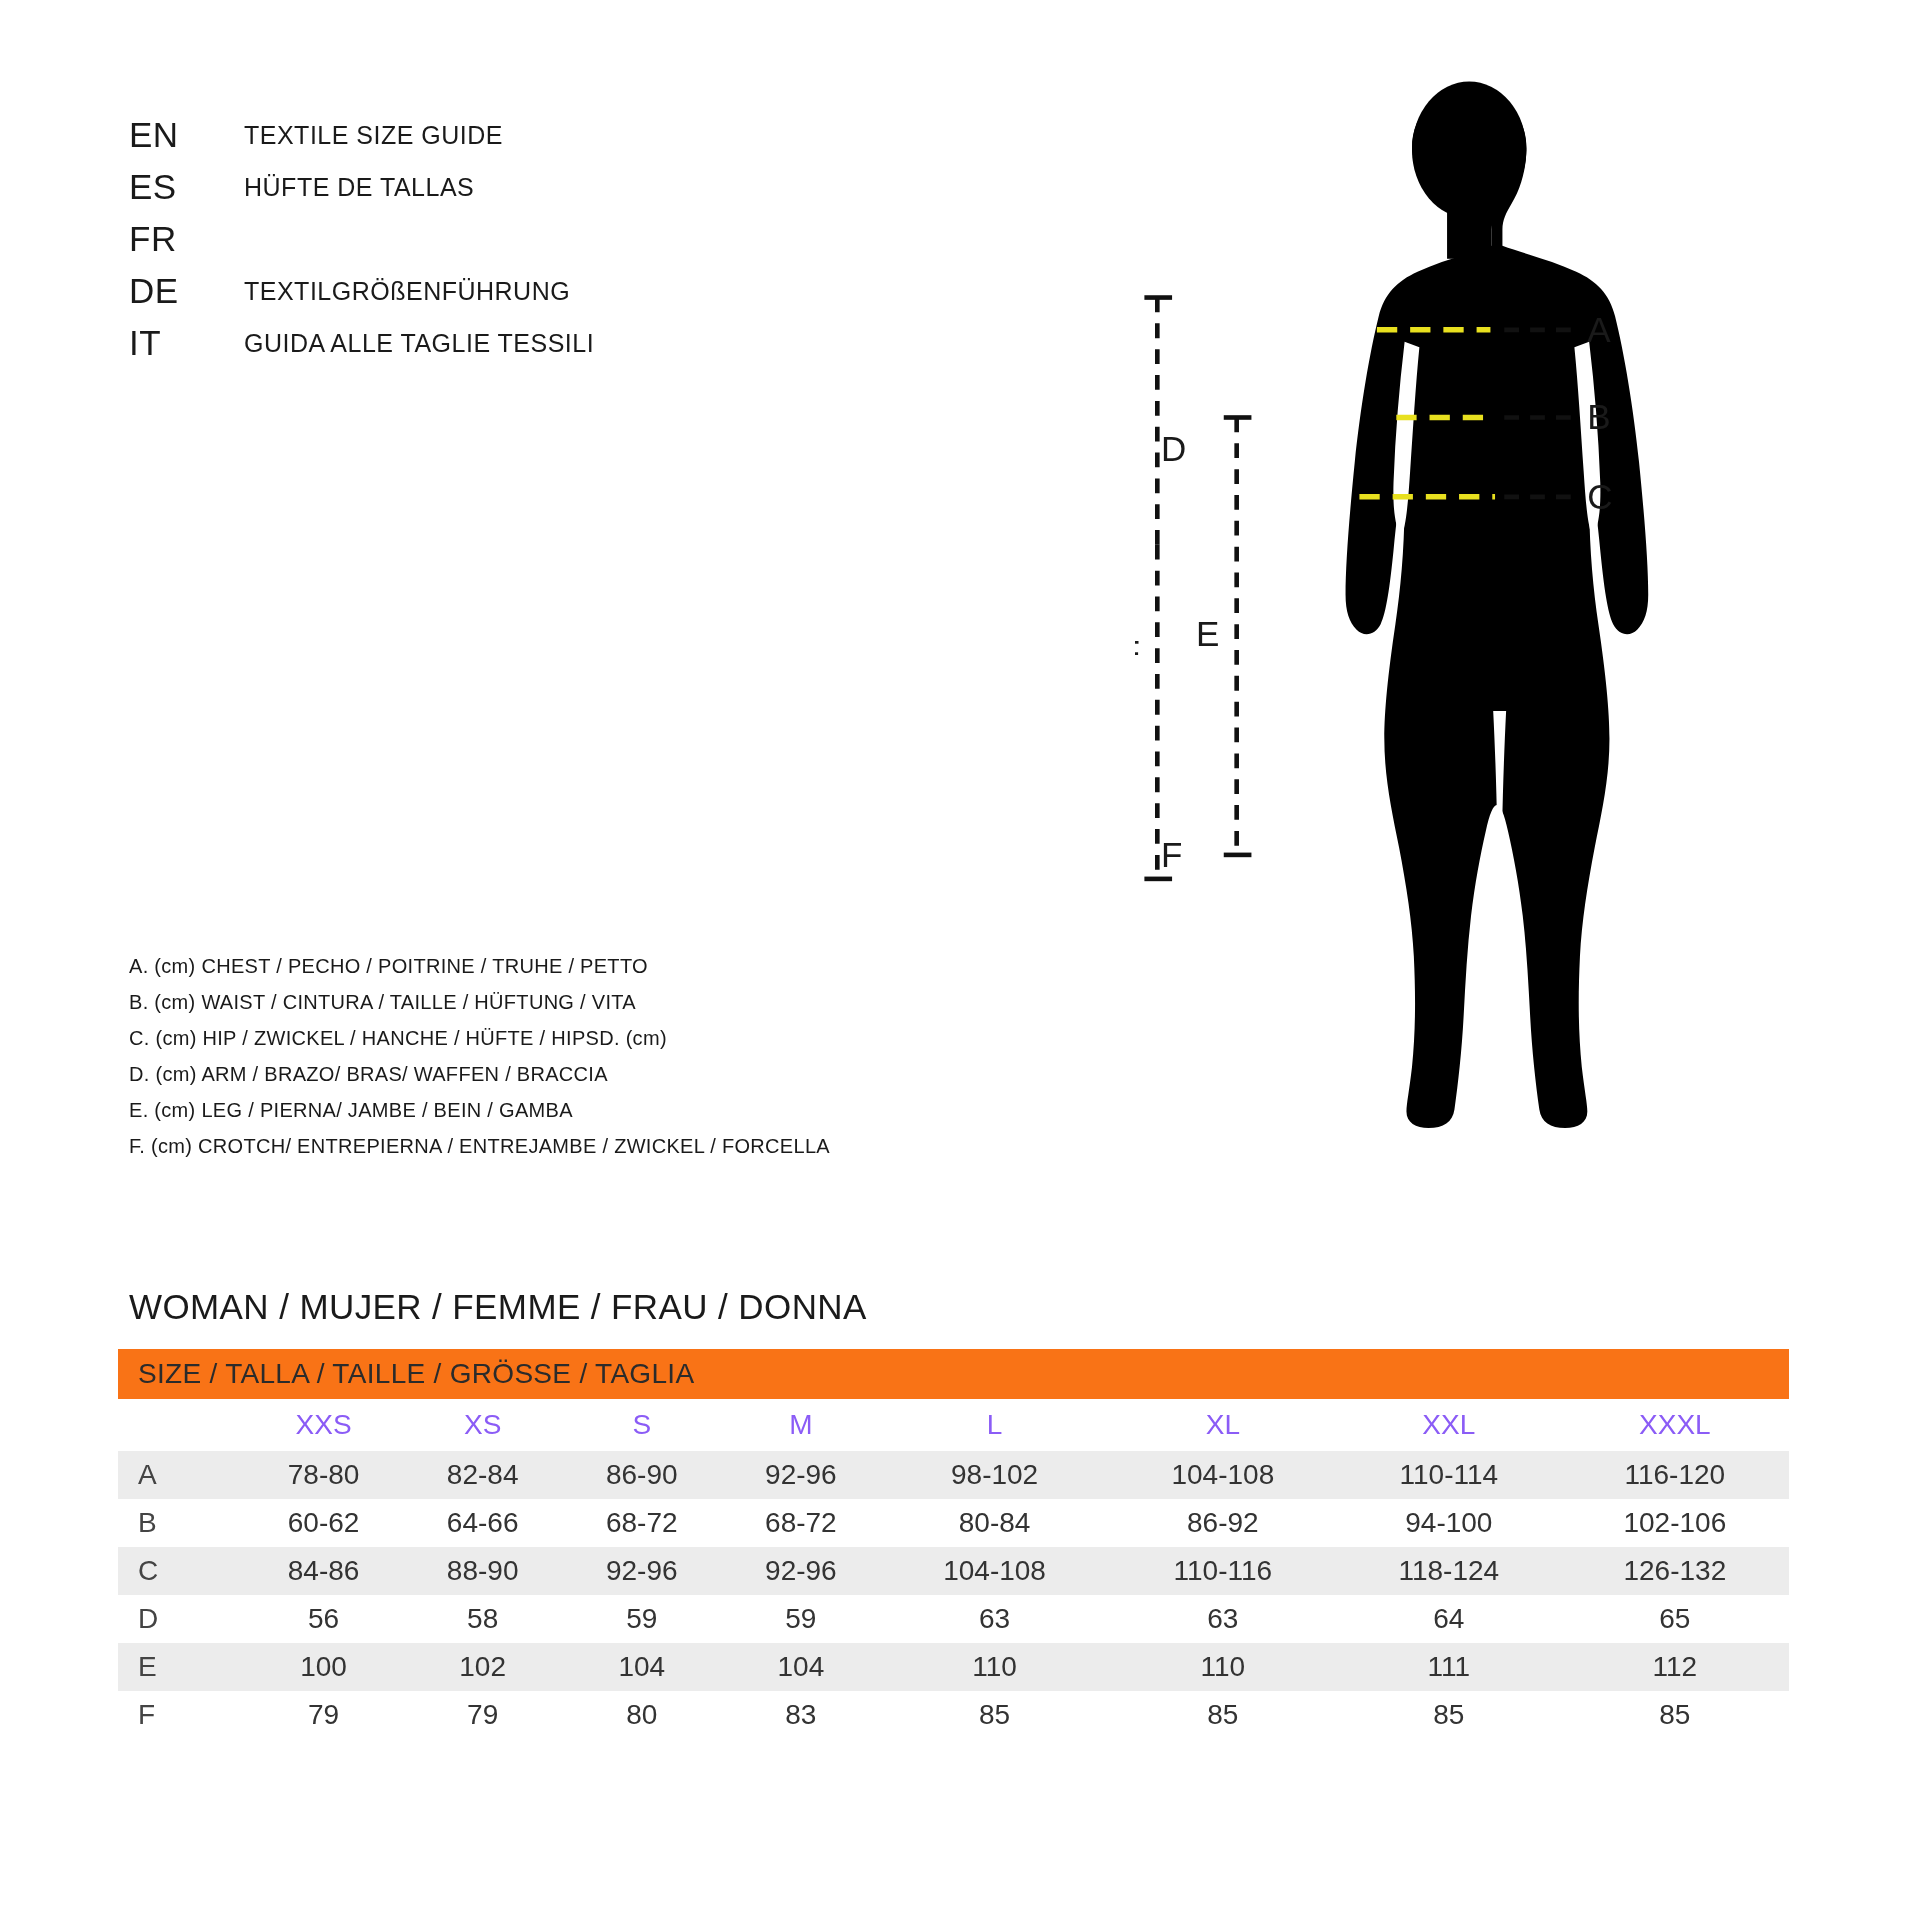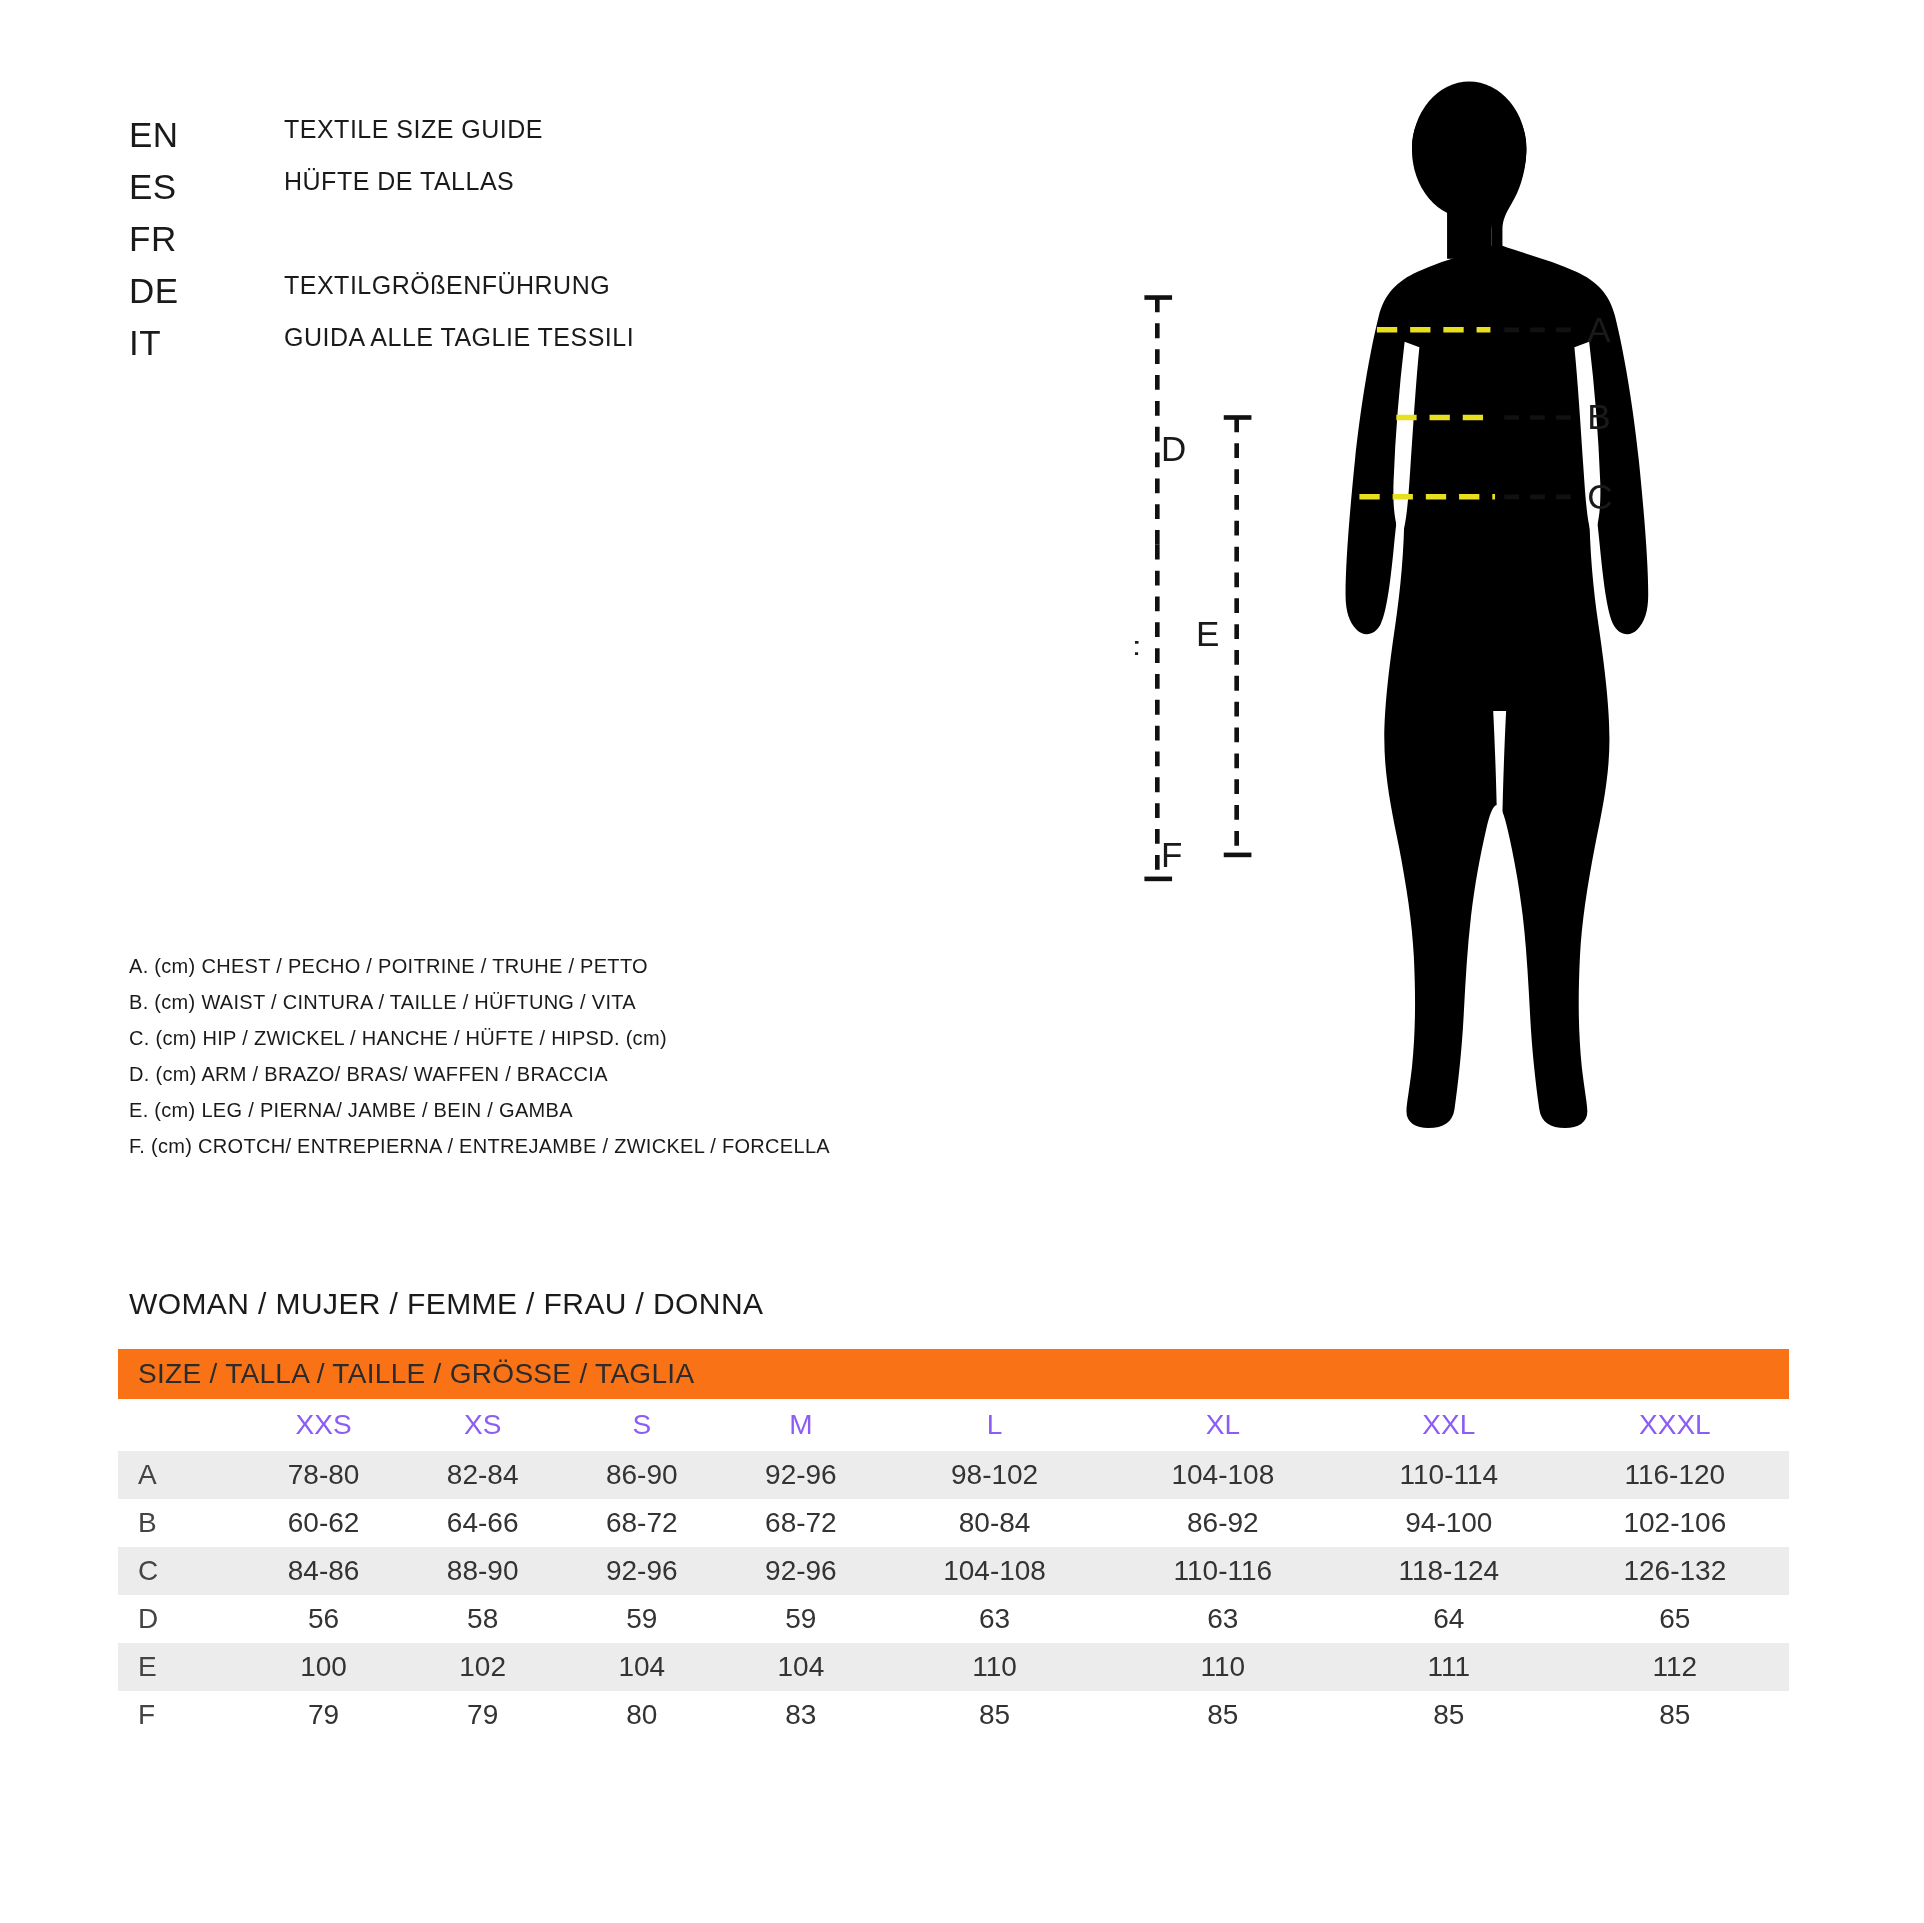"EN" .title-row { align-items: flex-start -> center; gap: 40px -> none }
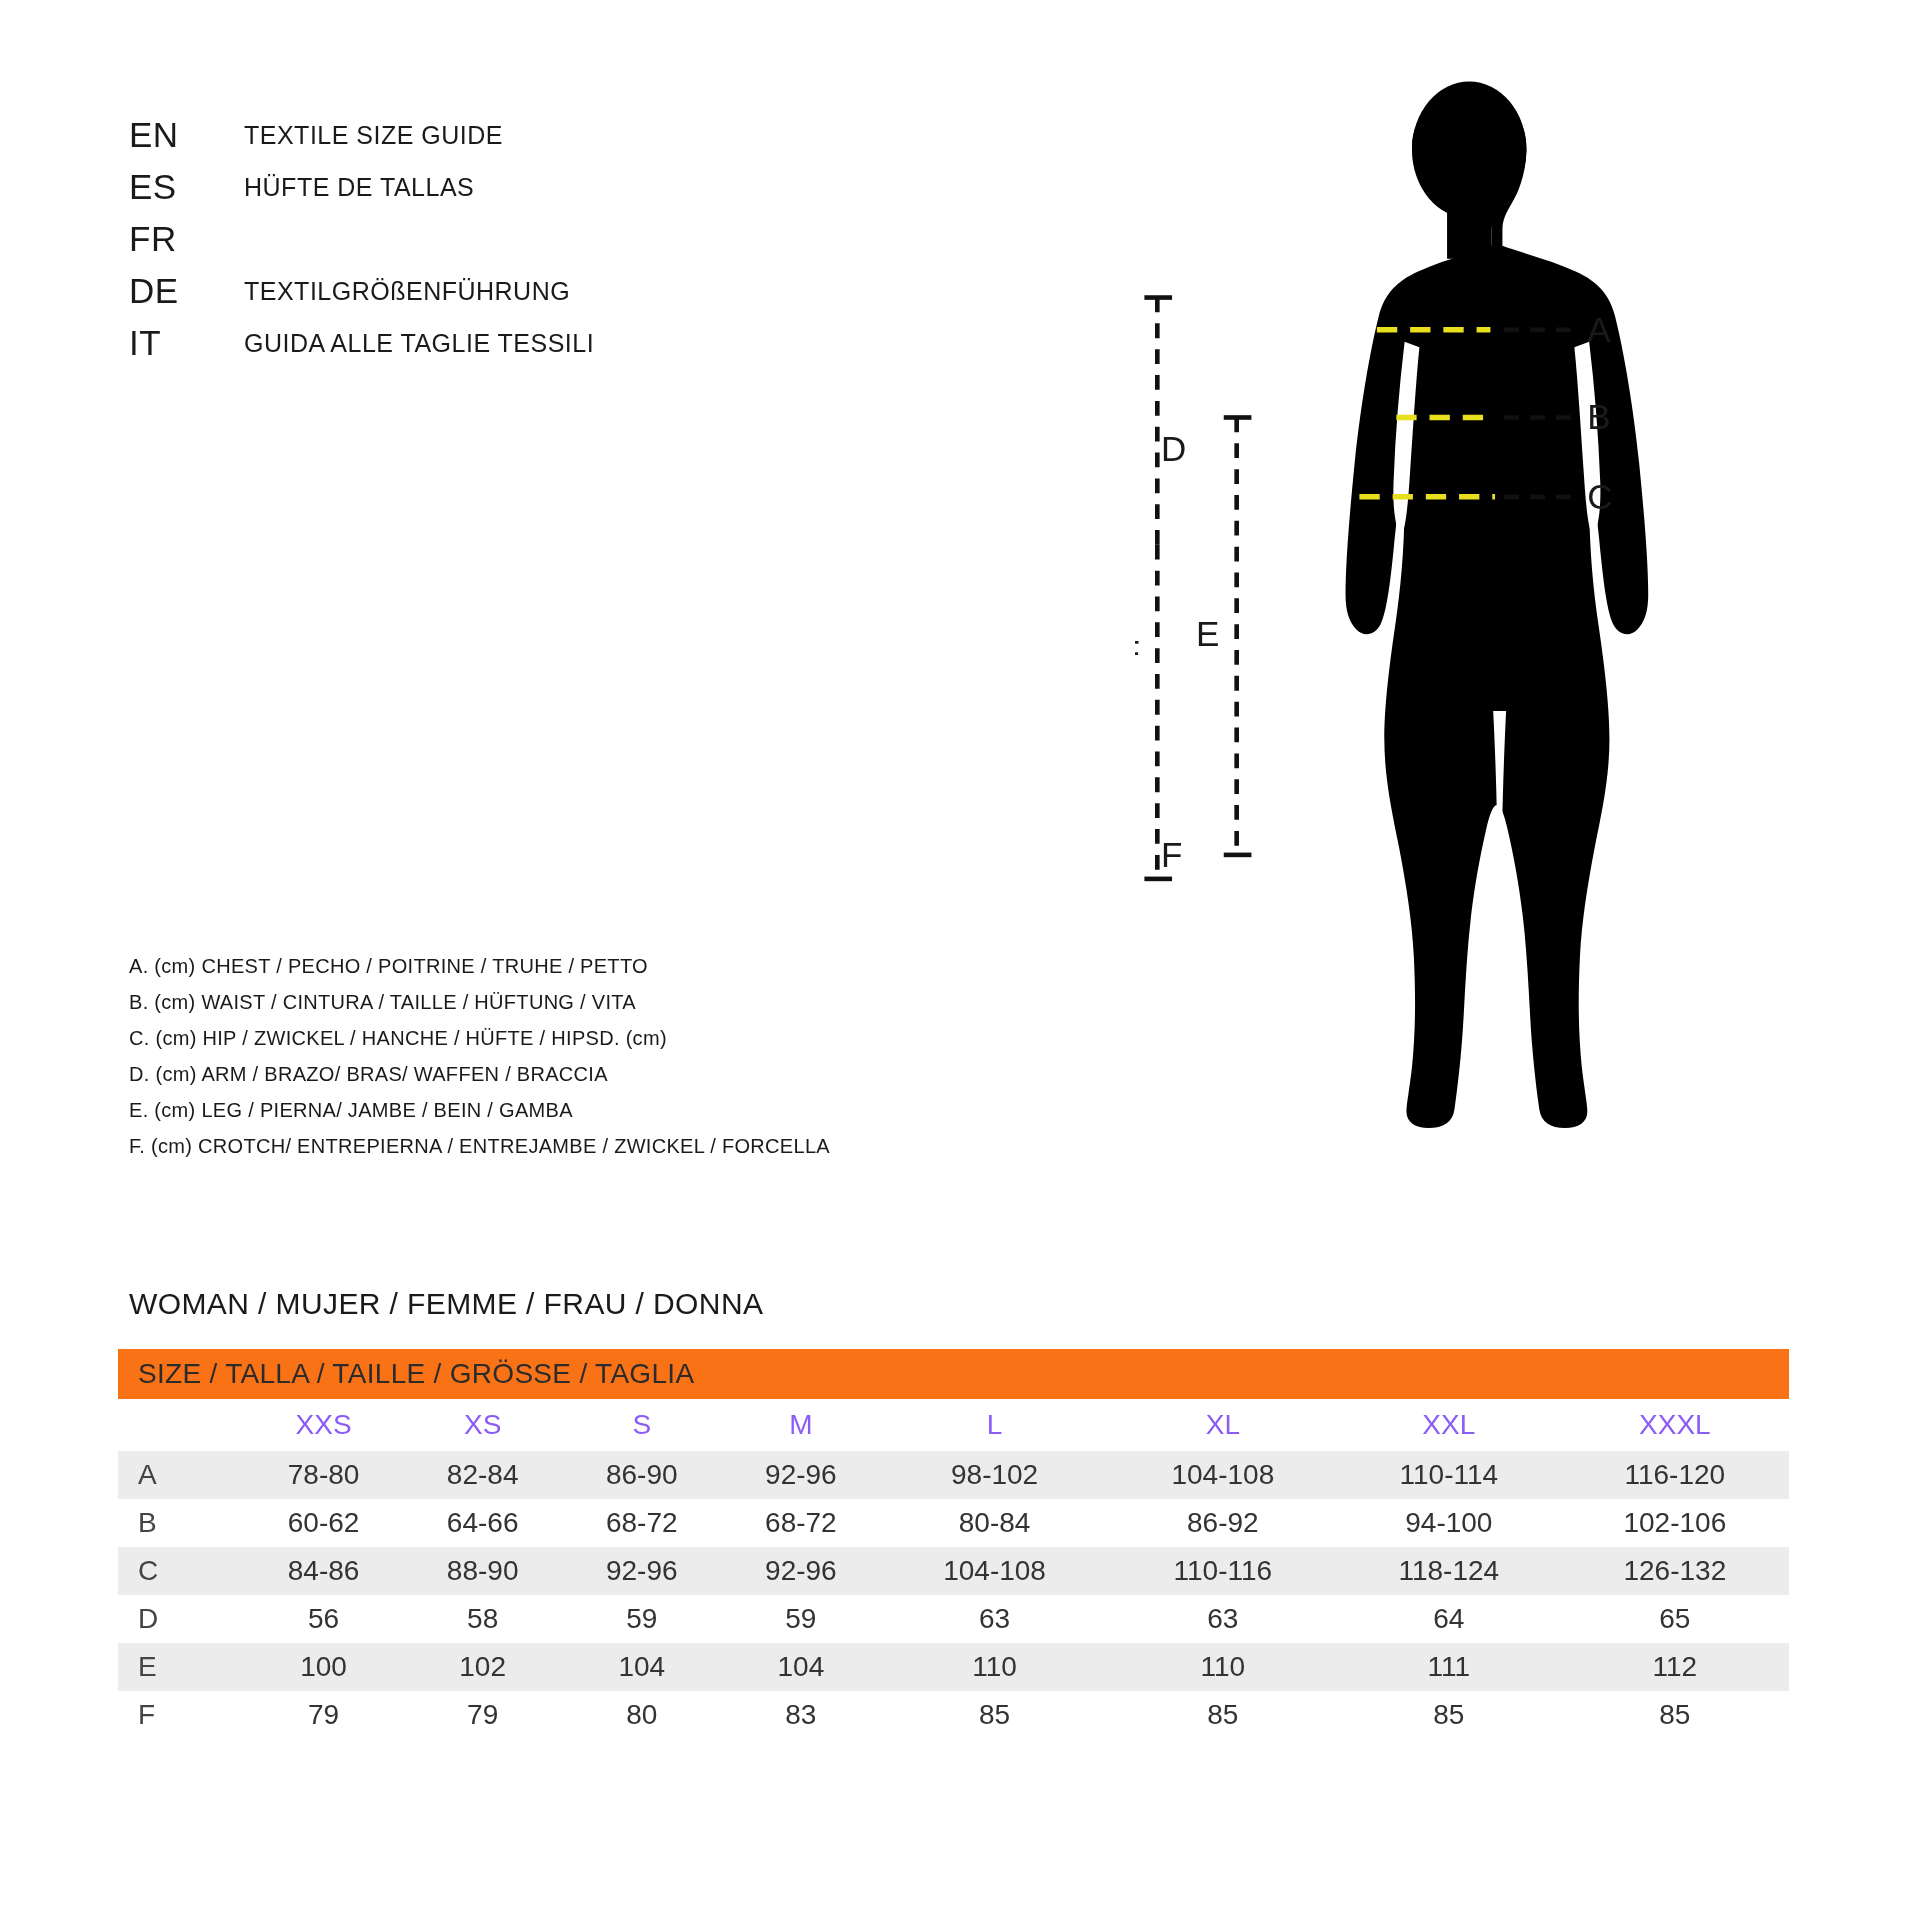"WOMAN / MUJER / FEMME" #group-label { font-size: 30px -> 35px }
